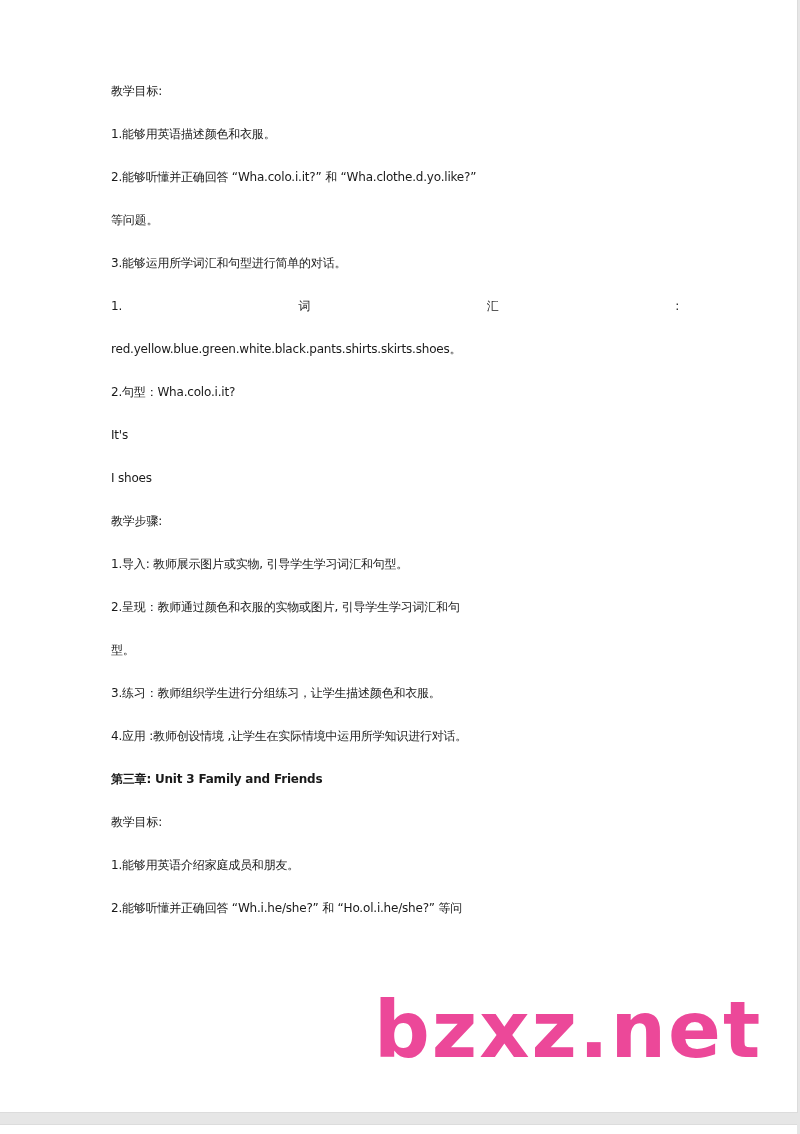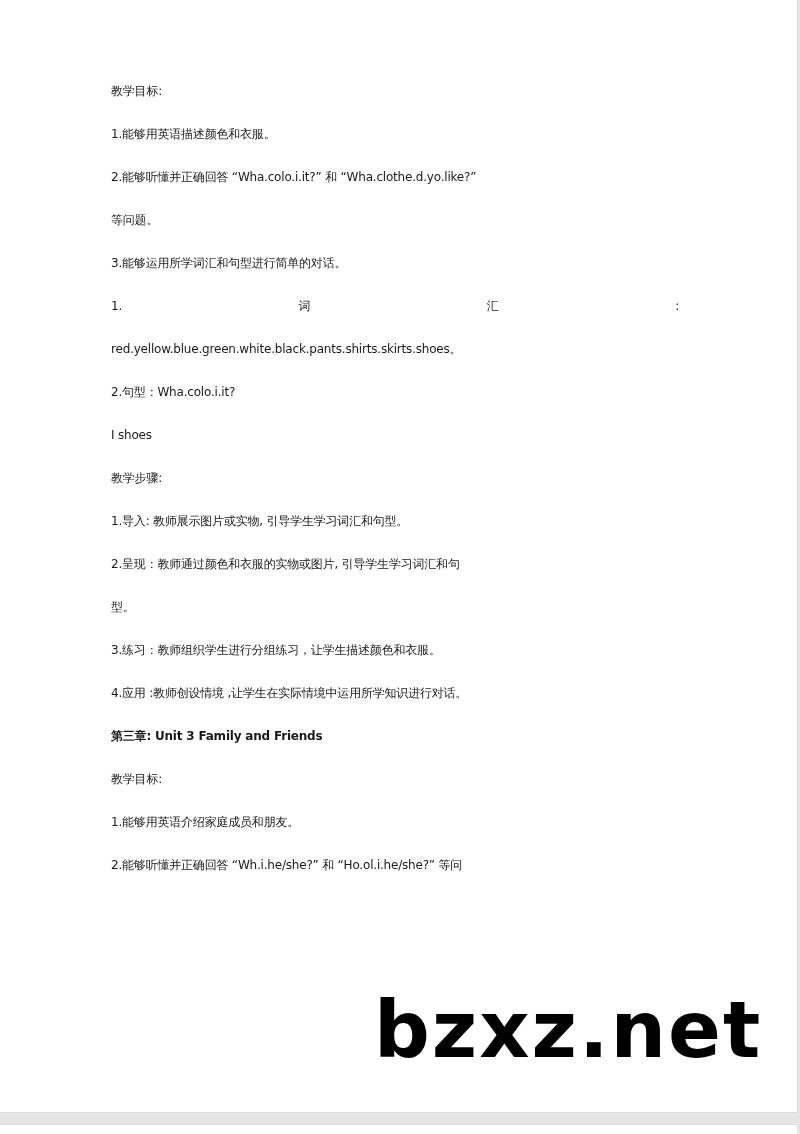"It's" div.line { html: none -> <div>It's</div> }
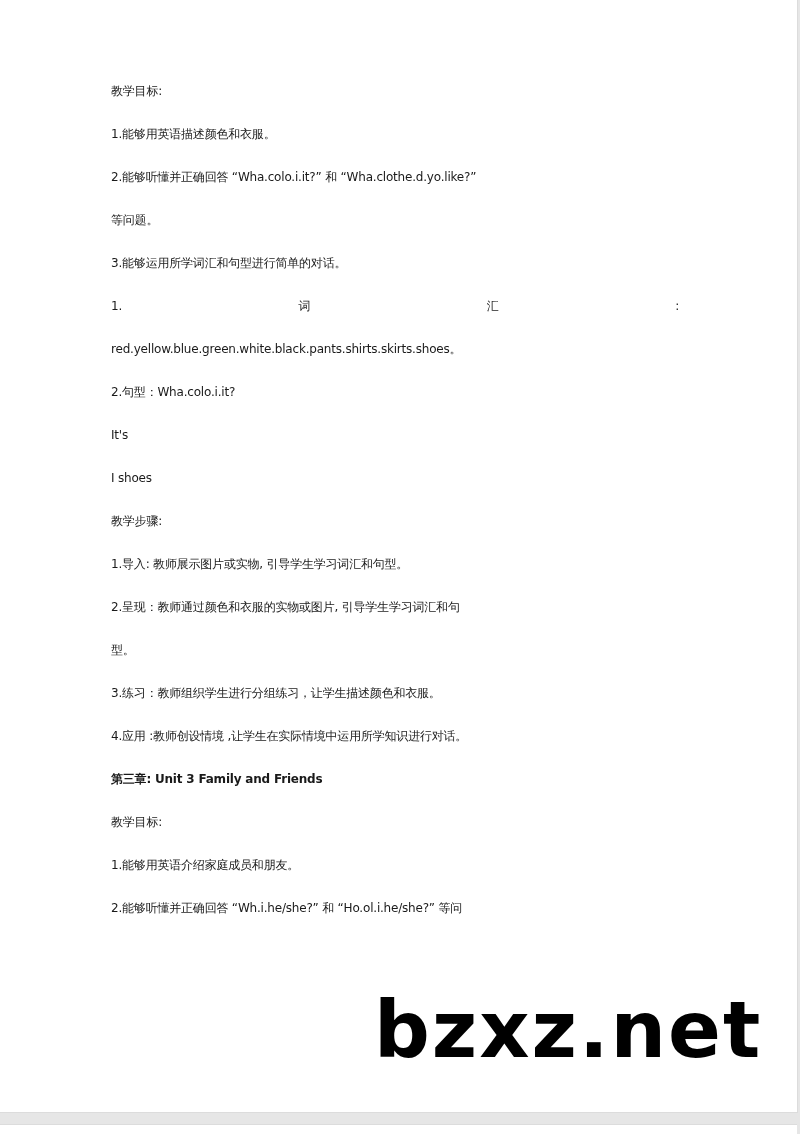"bzxz.net" .watermark { color: #000000 -> #ec4899 }
